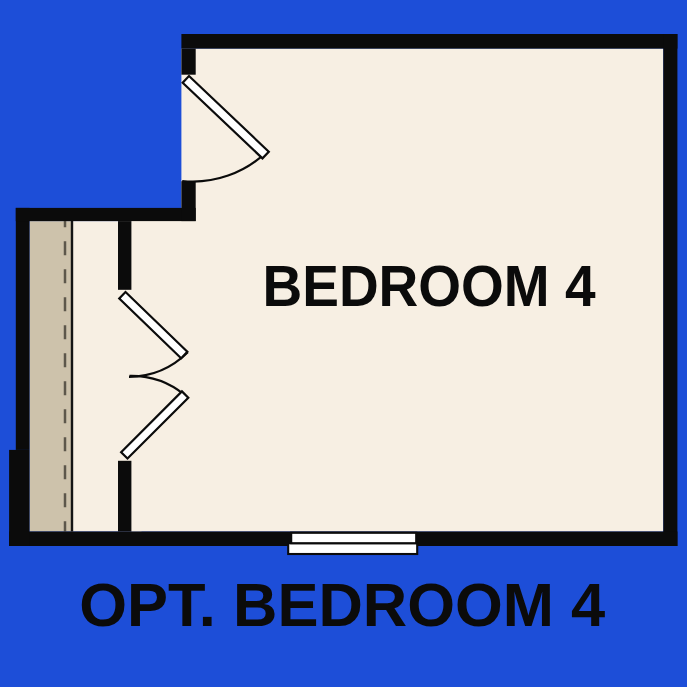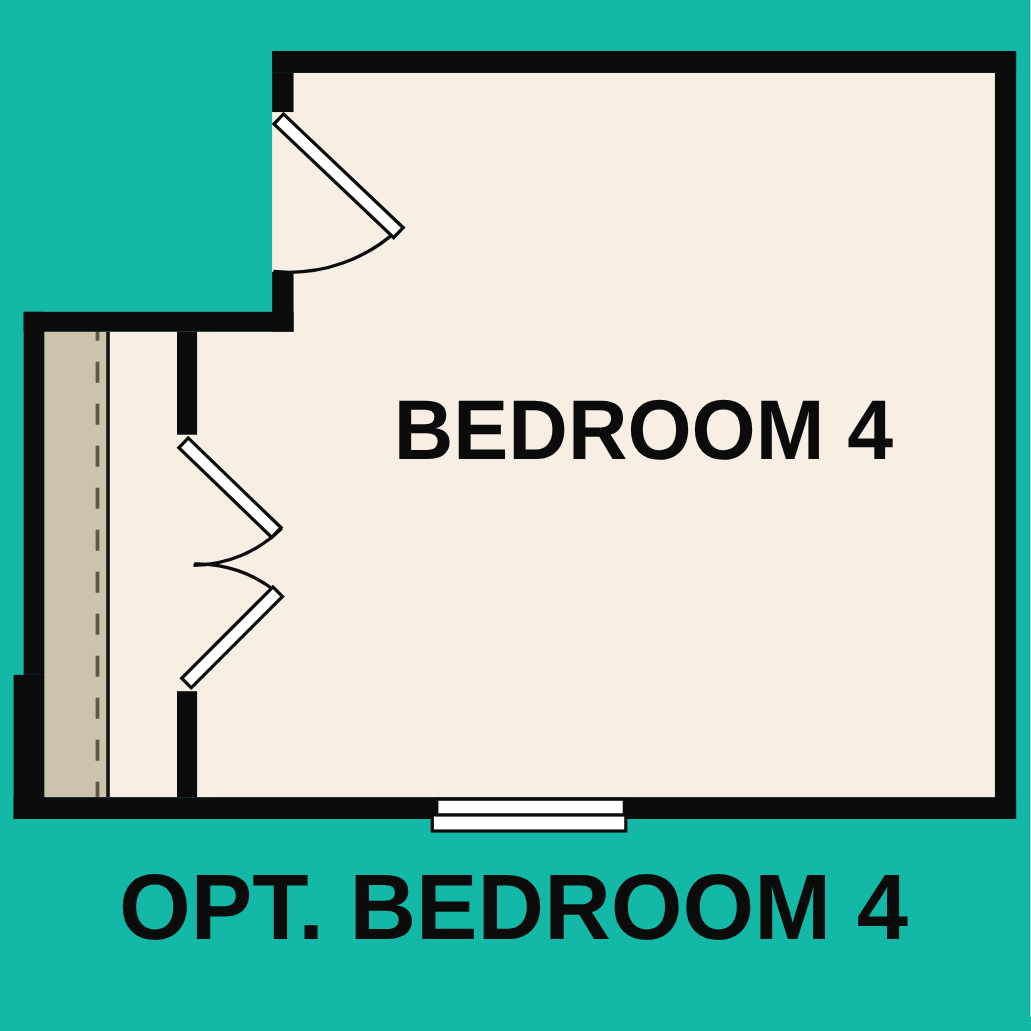"BEDROOM 4" .page { background: #14b8a6 -> #1d4ed8 }
